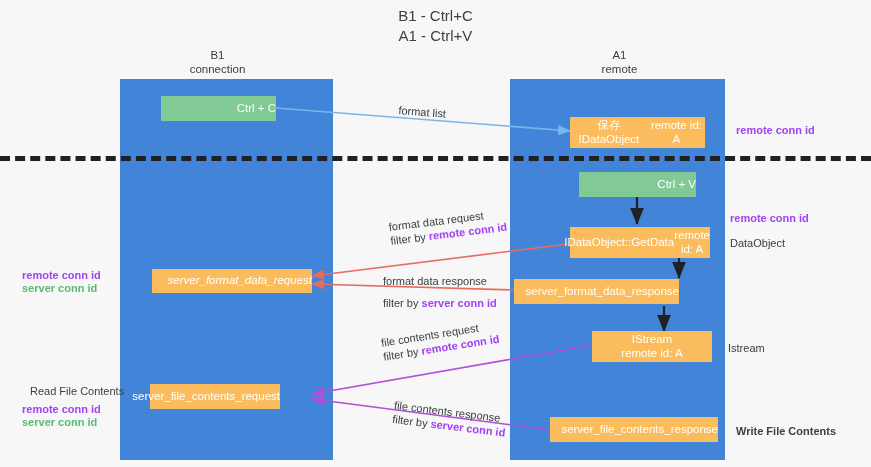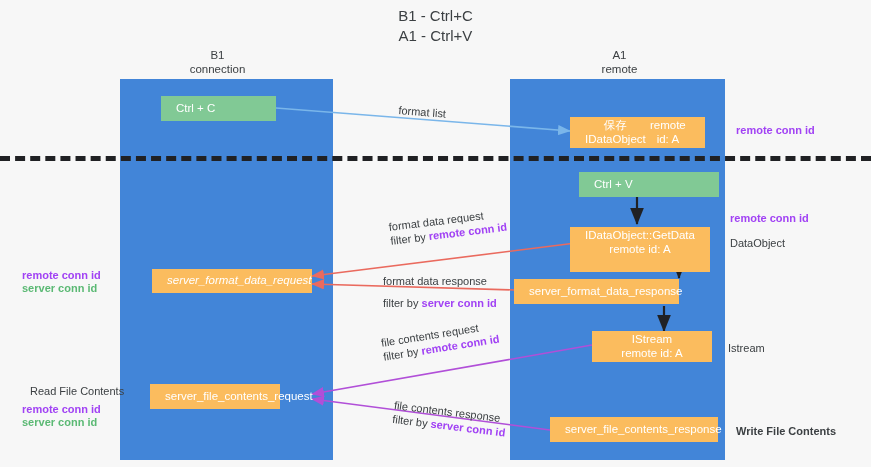"Ctrl + C" .node { justify-content: flex-start -> flex-end; padding: 2px 15px -> 2px 0 }
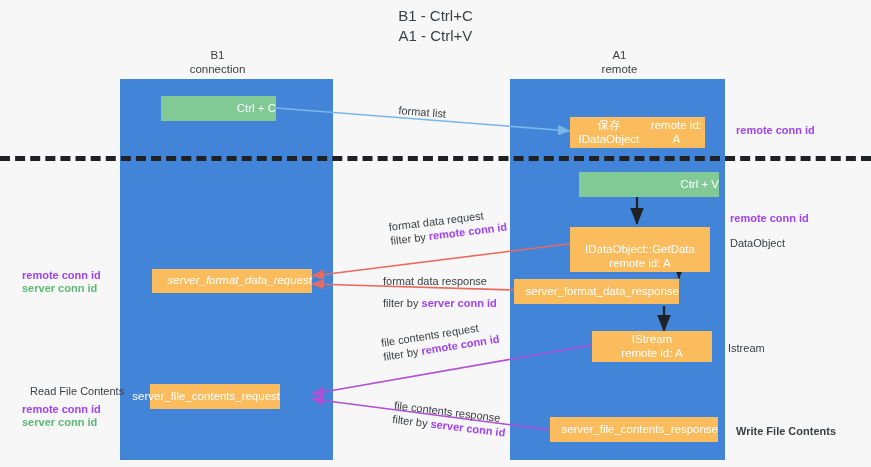"Ctrl + V" div.node { width: 140px -> 117px }
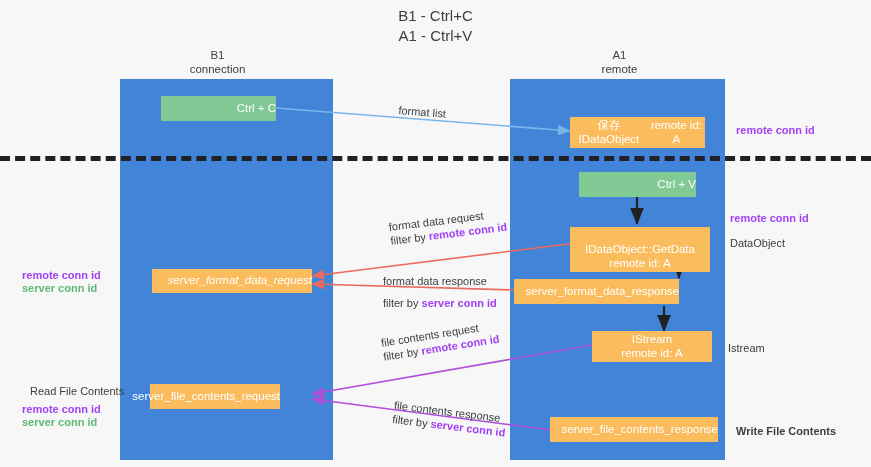"IDataObject::GetData" div.node { flex-direction: column -> row; height: 45px -> 31px }
